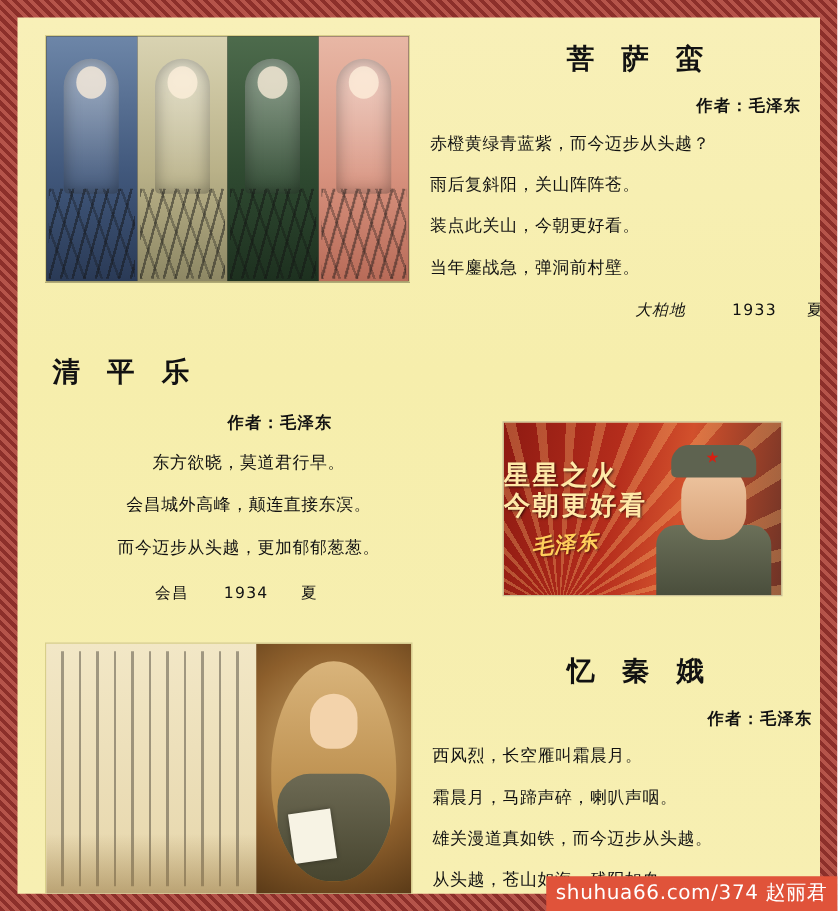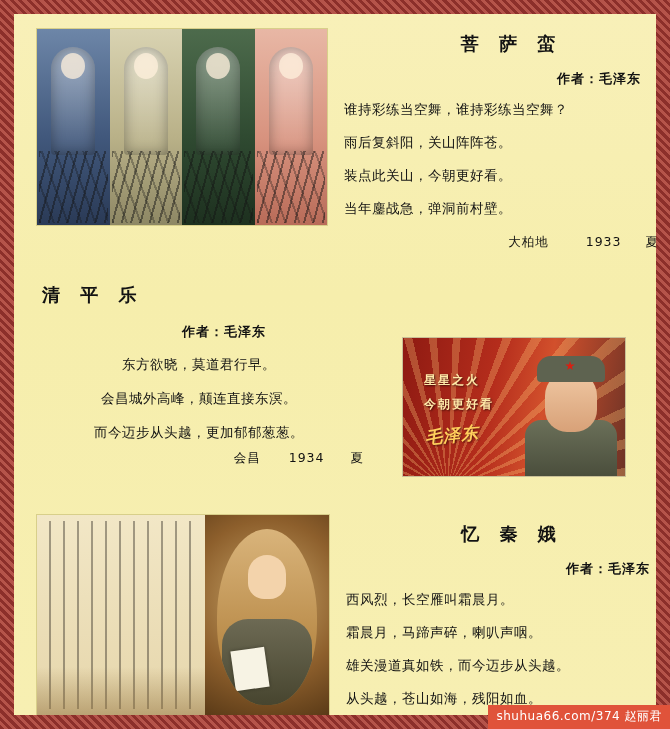"菩 萨 蛮" .poem-title { font-size: 18px -> 22px }
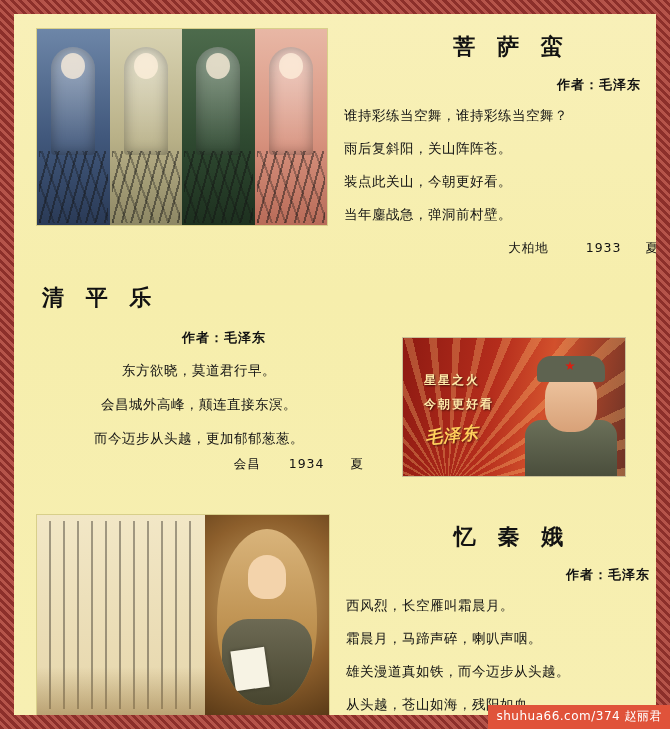"谁持彩练当空舞，谁持彩练当空舞？" div { text: 谁持彩练当空舞，谁持彩练当空舞 -> 赤橙黄绿青蓝紫，而今迈步从头越 }
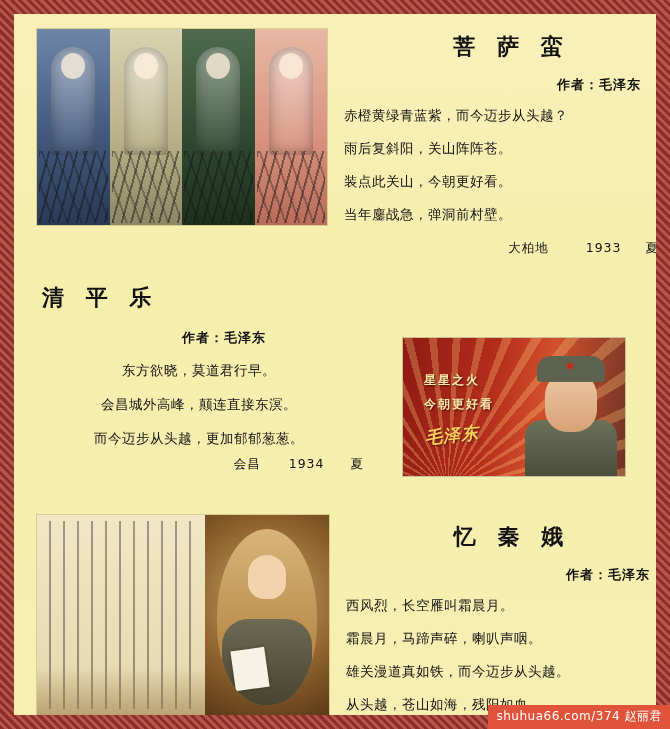"大柏地" .sec1-foot .p1 { font-style: none -> italic }
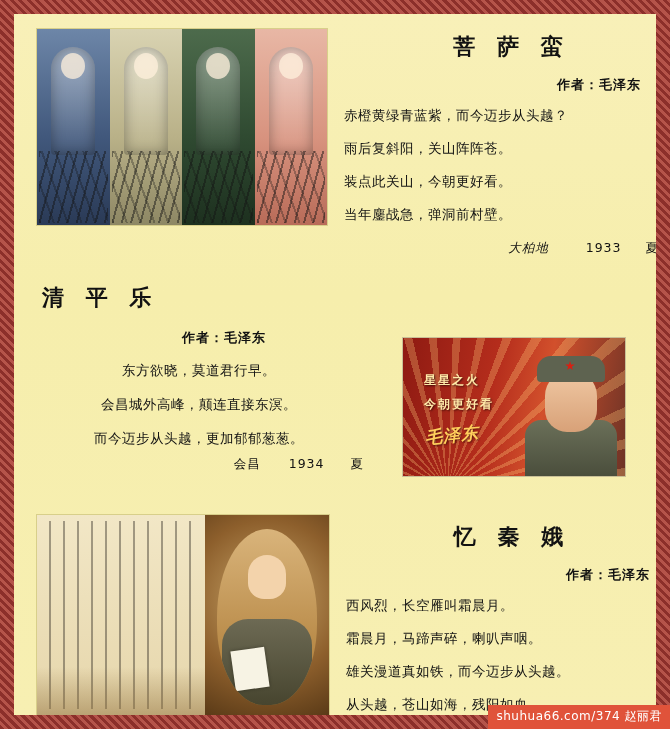"星星之火" .sec2-img .slogan { font-size: 12px -> 21px; left: 21px -> 0 }
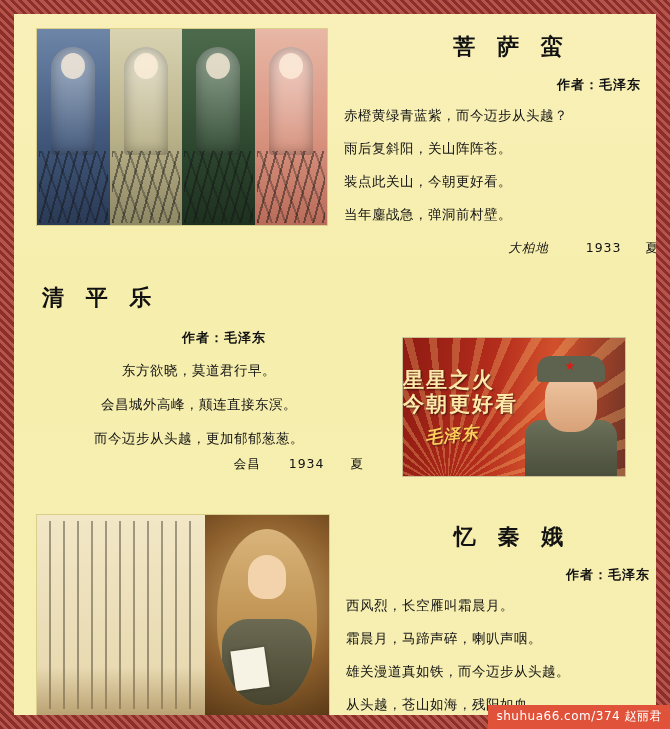"会昌 1934 夏" .sec2-foot { margin-top: 4px -> 14px; text-align: right -> left }
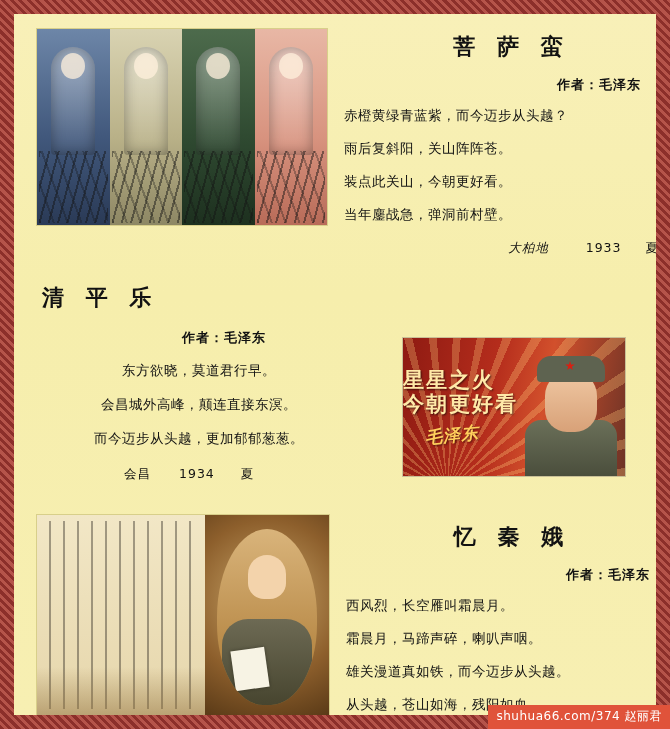"shuhua66.com/374 赵丽君" .watermark { font-size: 12px -> 16px }
